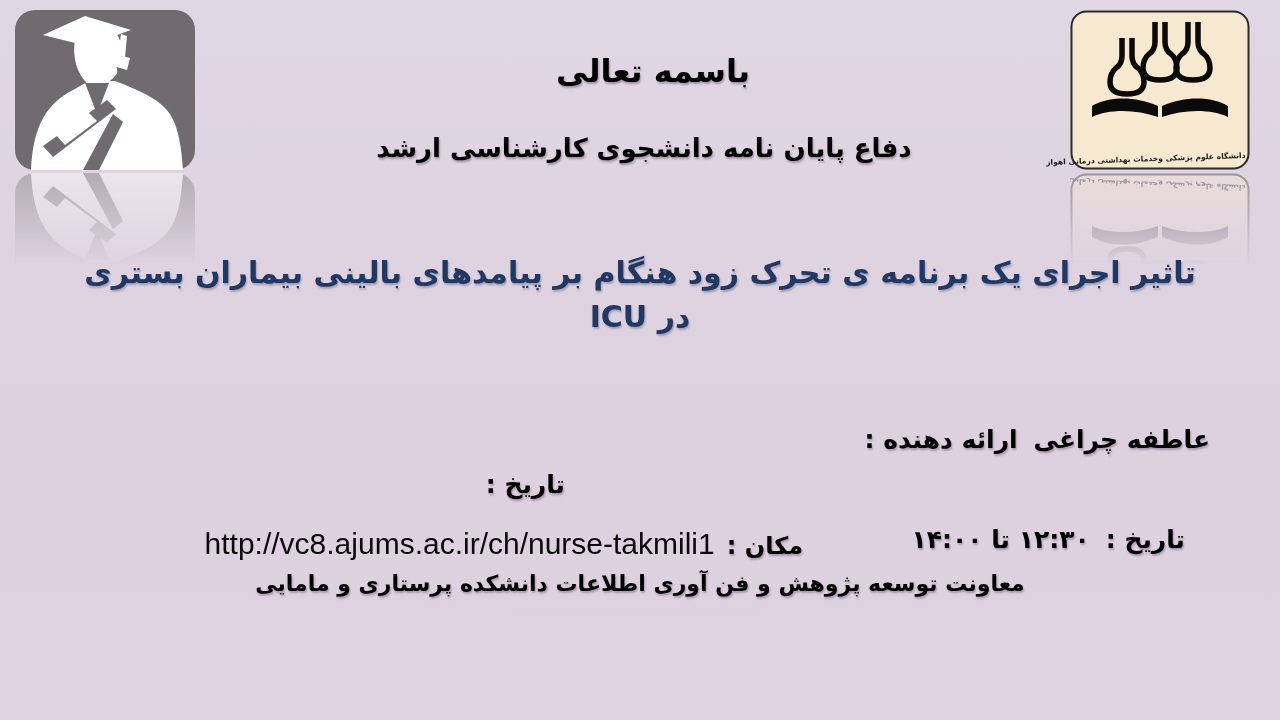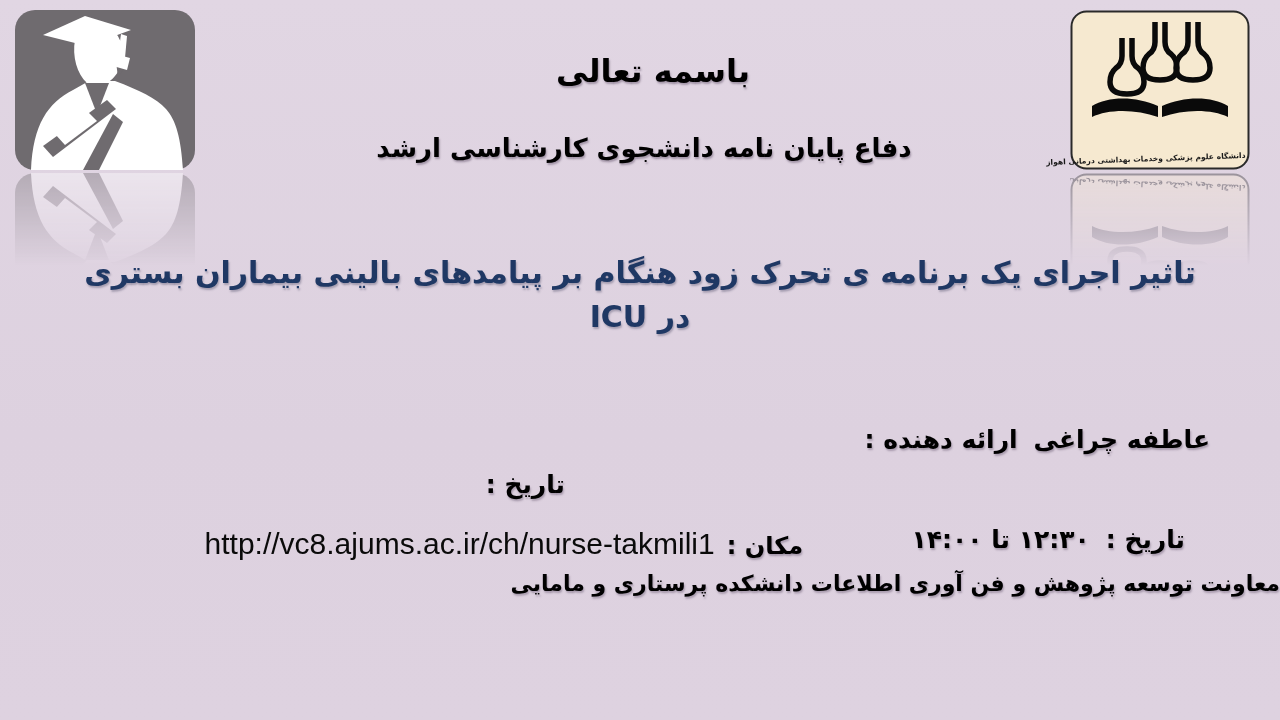"معاونت توسعه پژوهش و فن" .footer { text-align: none -> center }
